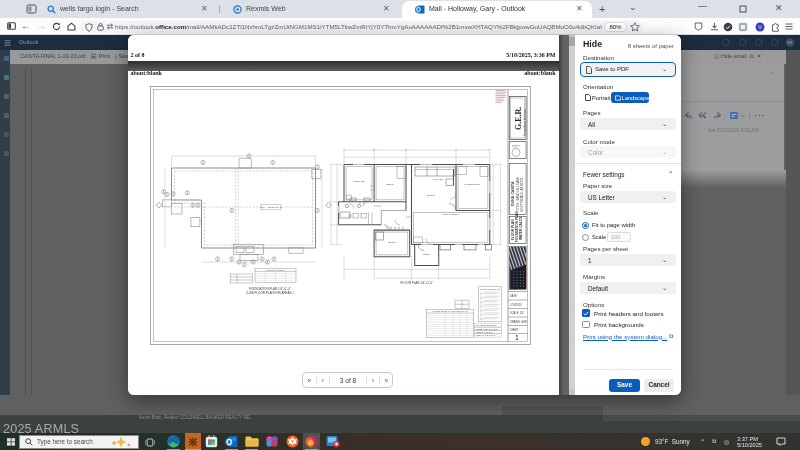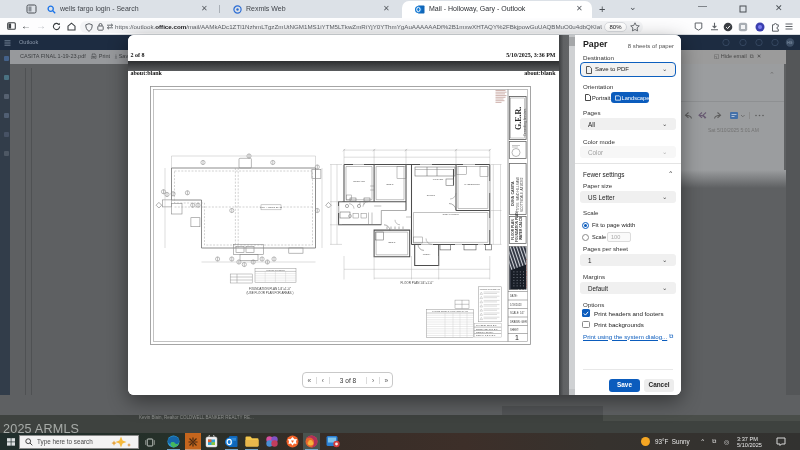"Paper" div.t { text: Paper -> Hide }
